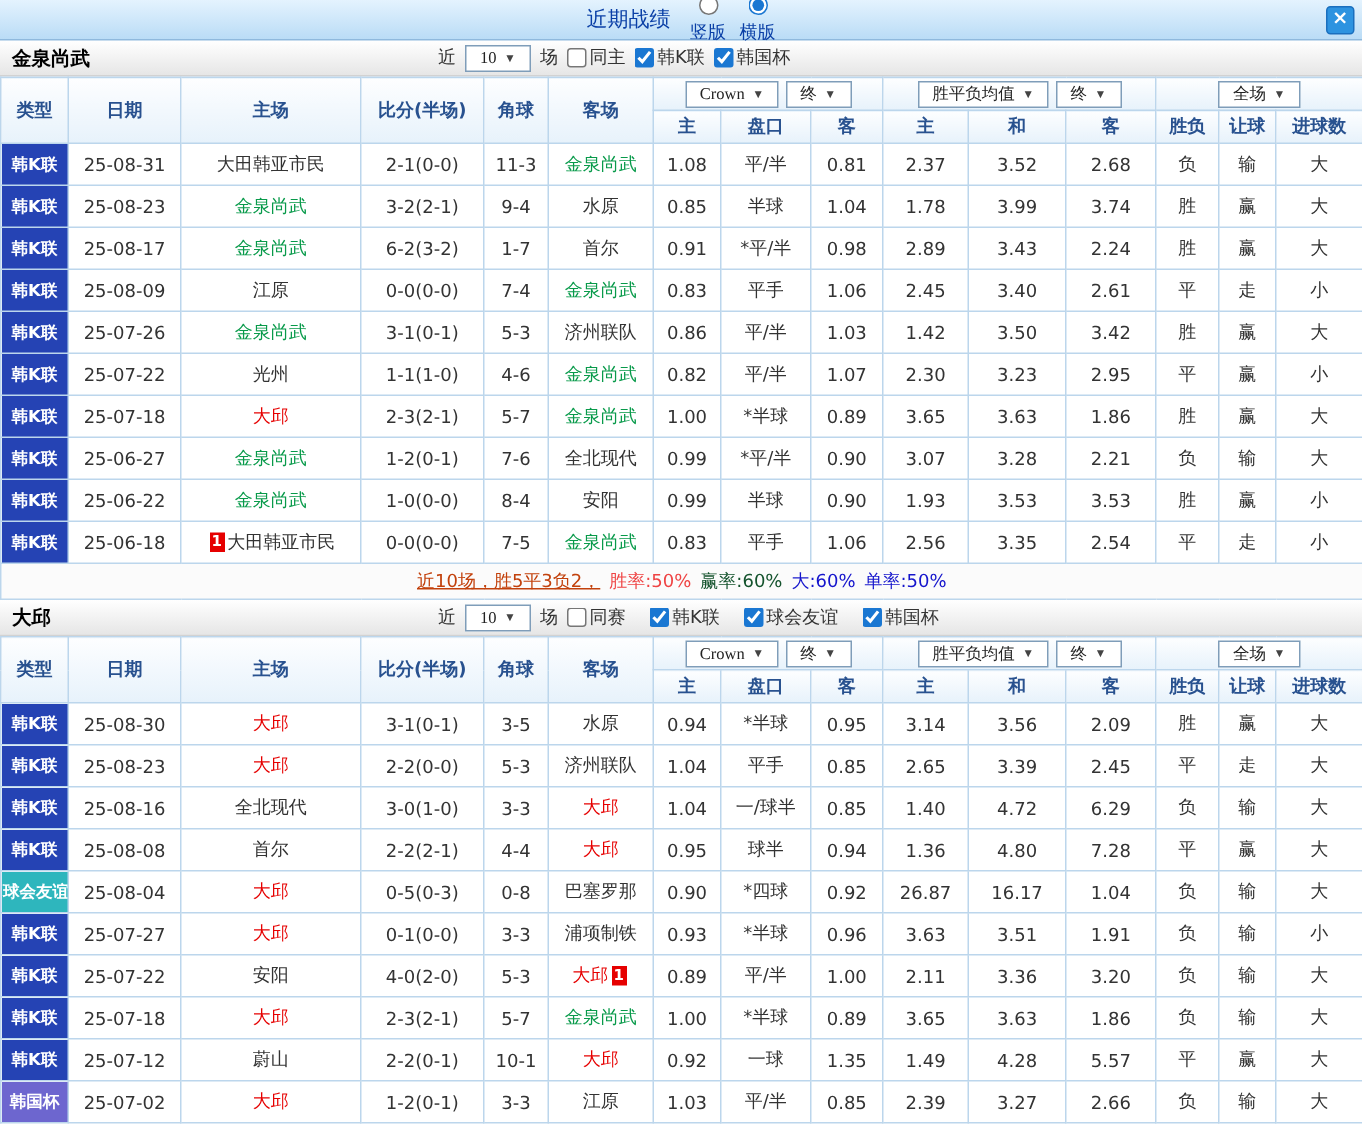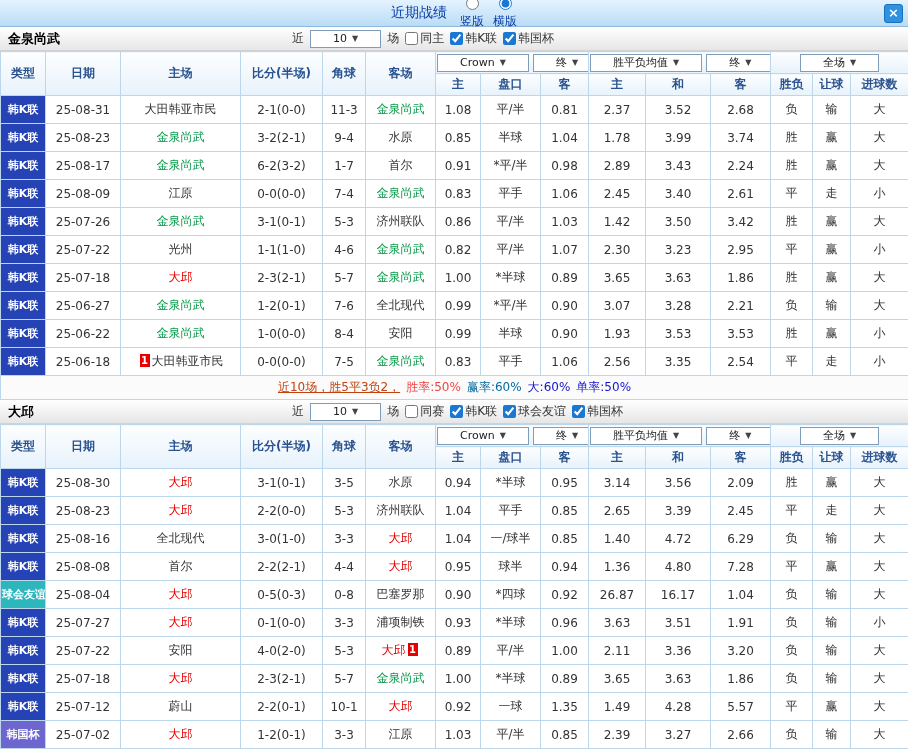"10" .mini-select { font-family: none -> Liberation Serif, serif; padding: 1px 22px -> 1px 9px }
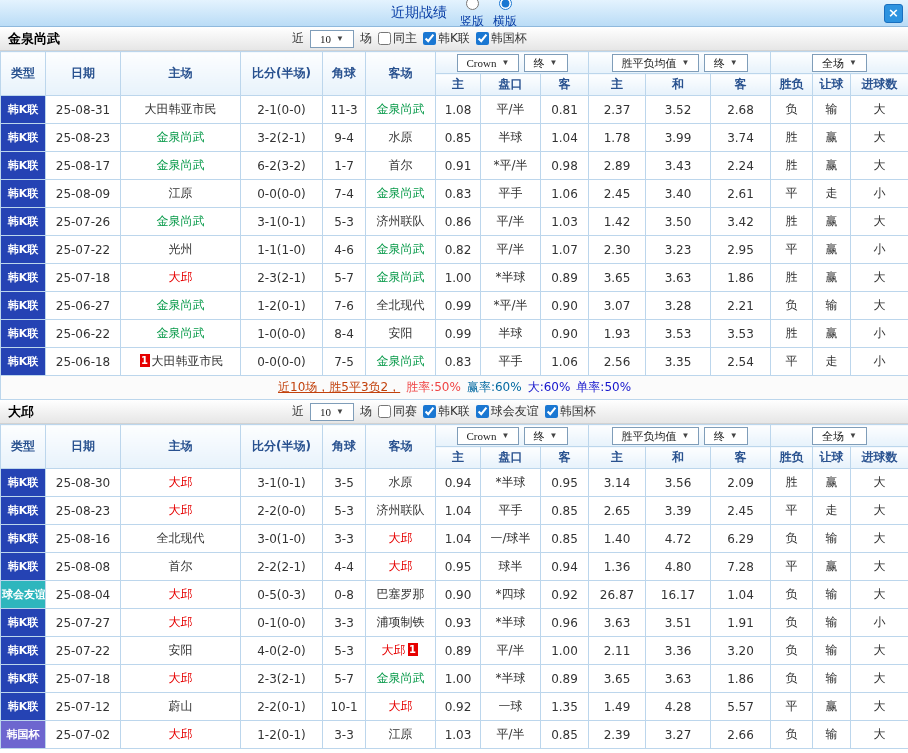"赢率:60%" span { color: #0369a1 -> #14532d }
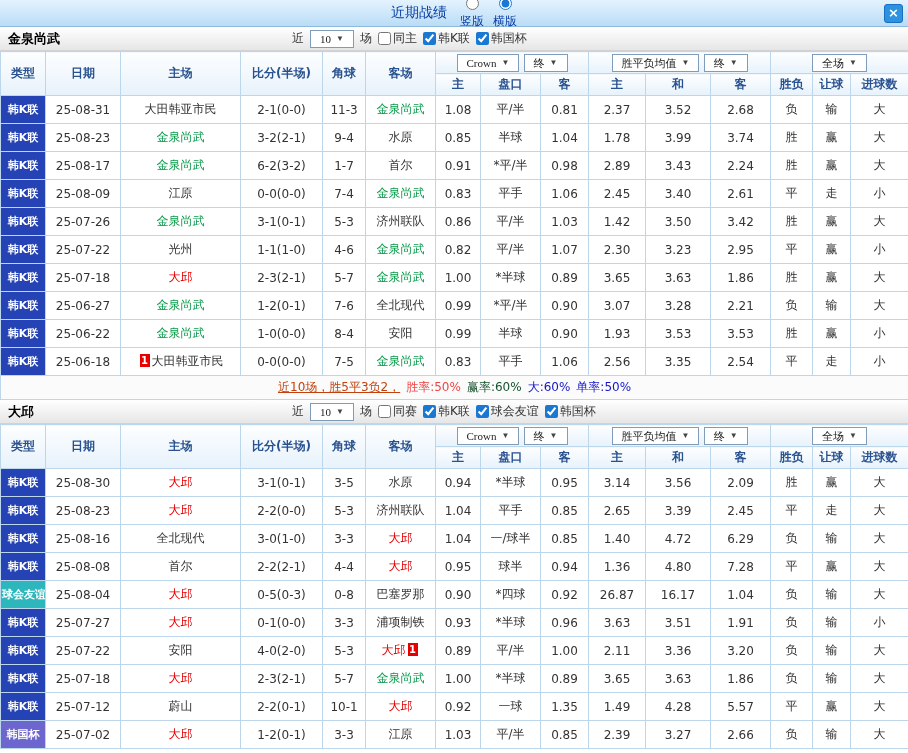"同赛" span { gap: 6px -> 16px }
